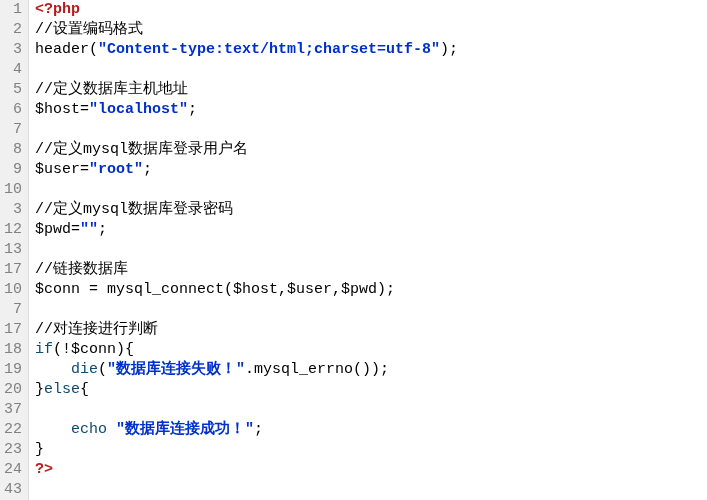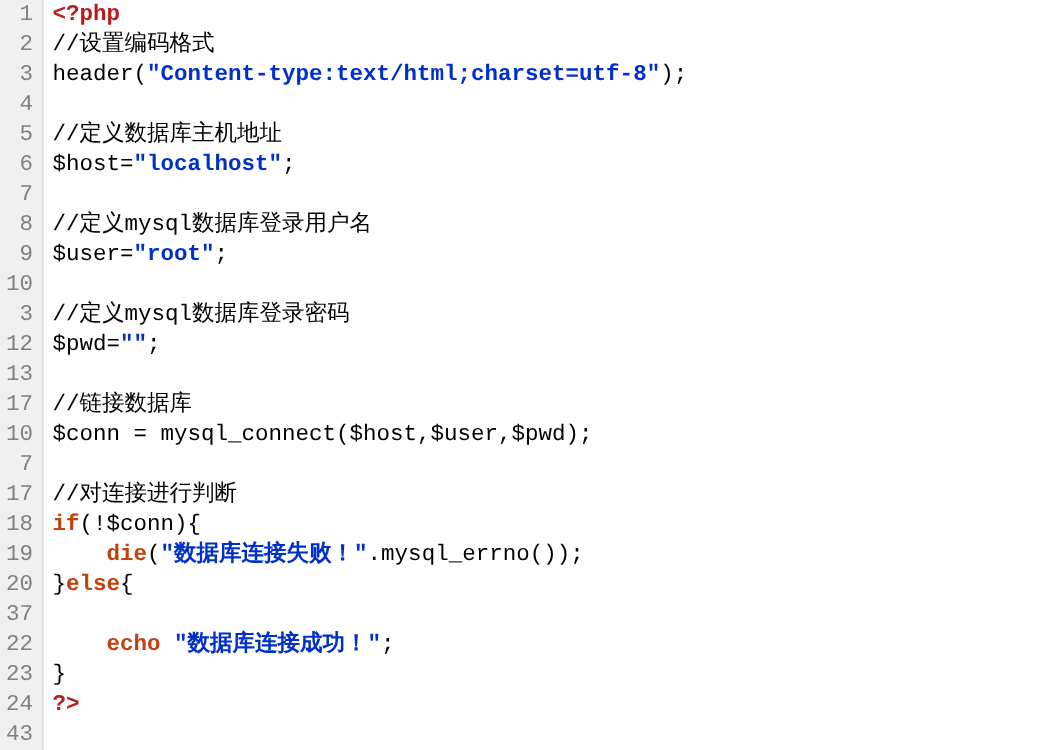"if" .t-keyword { color: #c2410c -> #0c4a6e; font-weight: bold -> normal }
